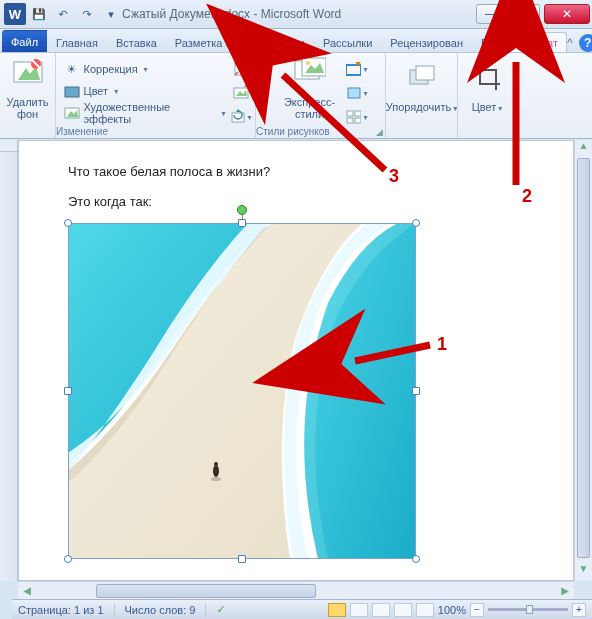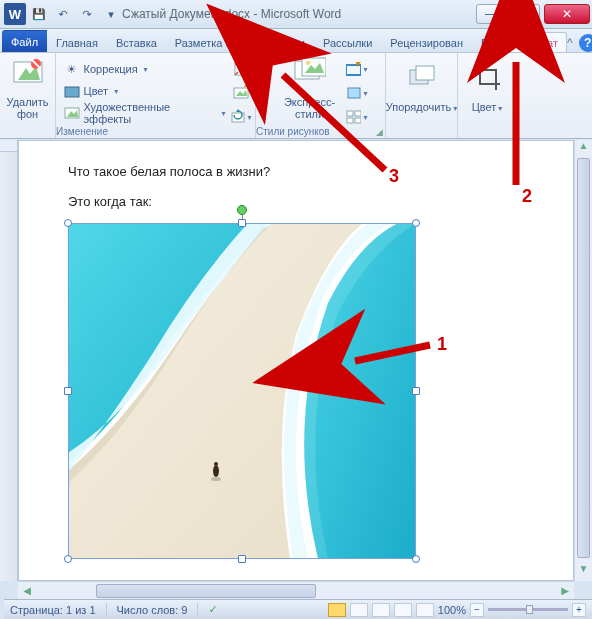"Страница: 1 из 1" .status { left: 4px -> 12px }
